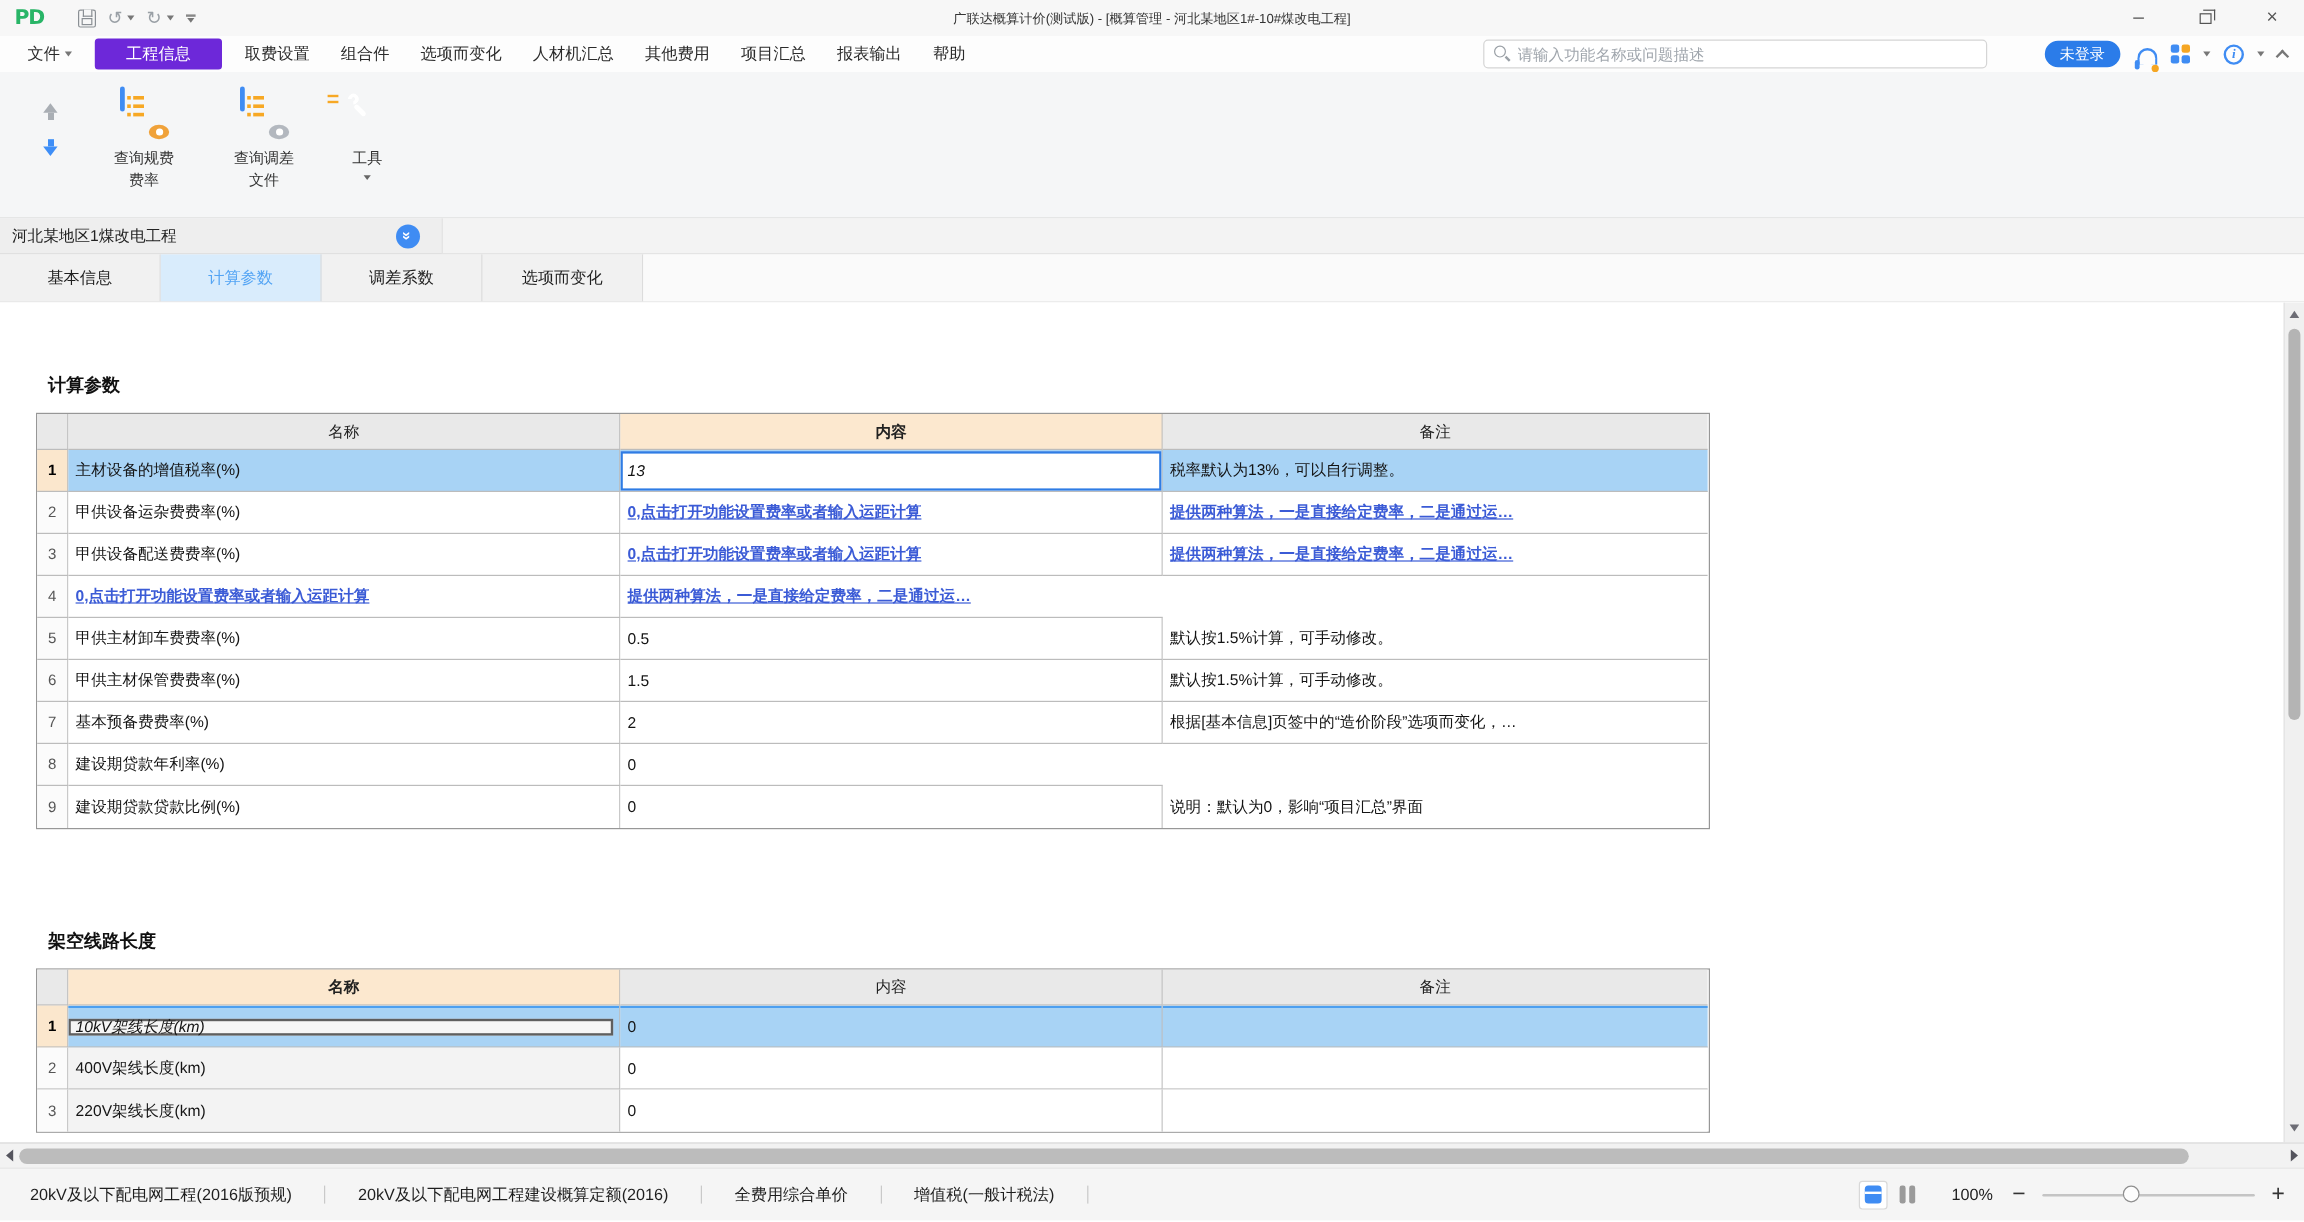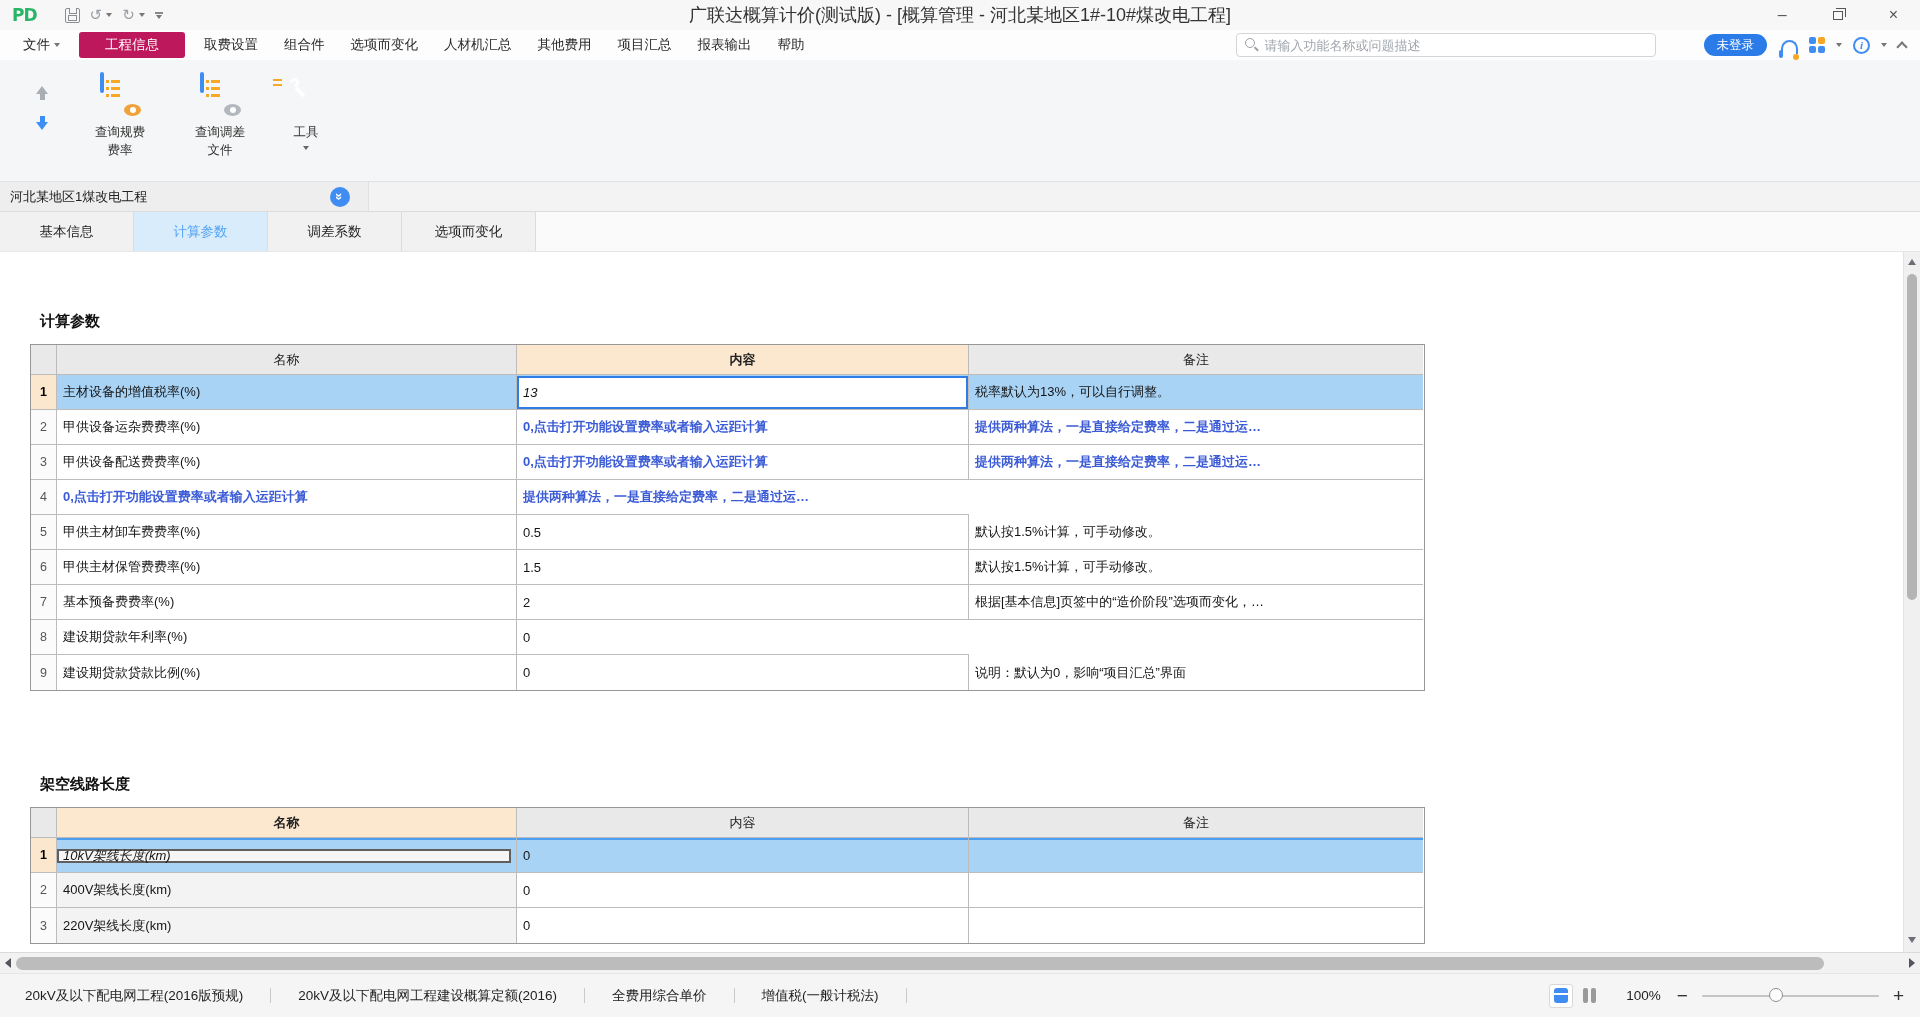"广联达概算计价(测试版) - [概算管理 - 河北某地区1#-10#煤改电工程]" .win-title { font-size: 18px -> 11px }
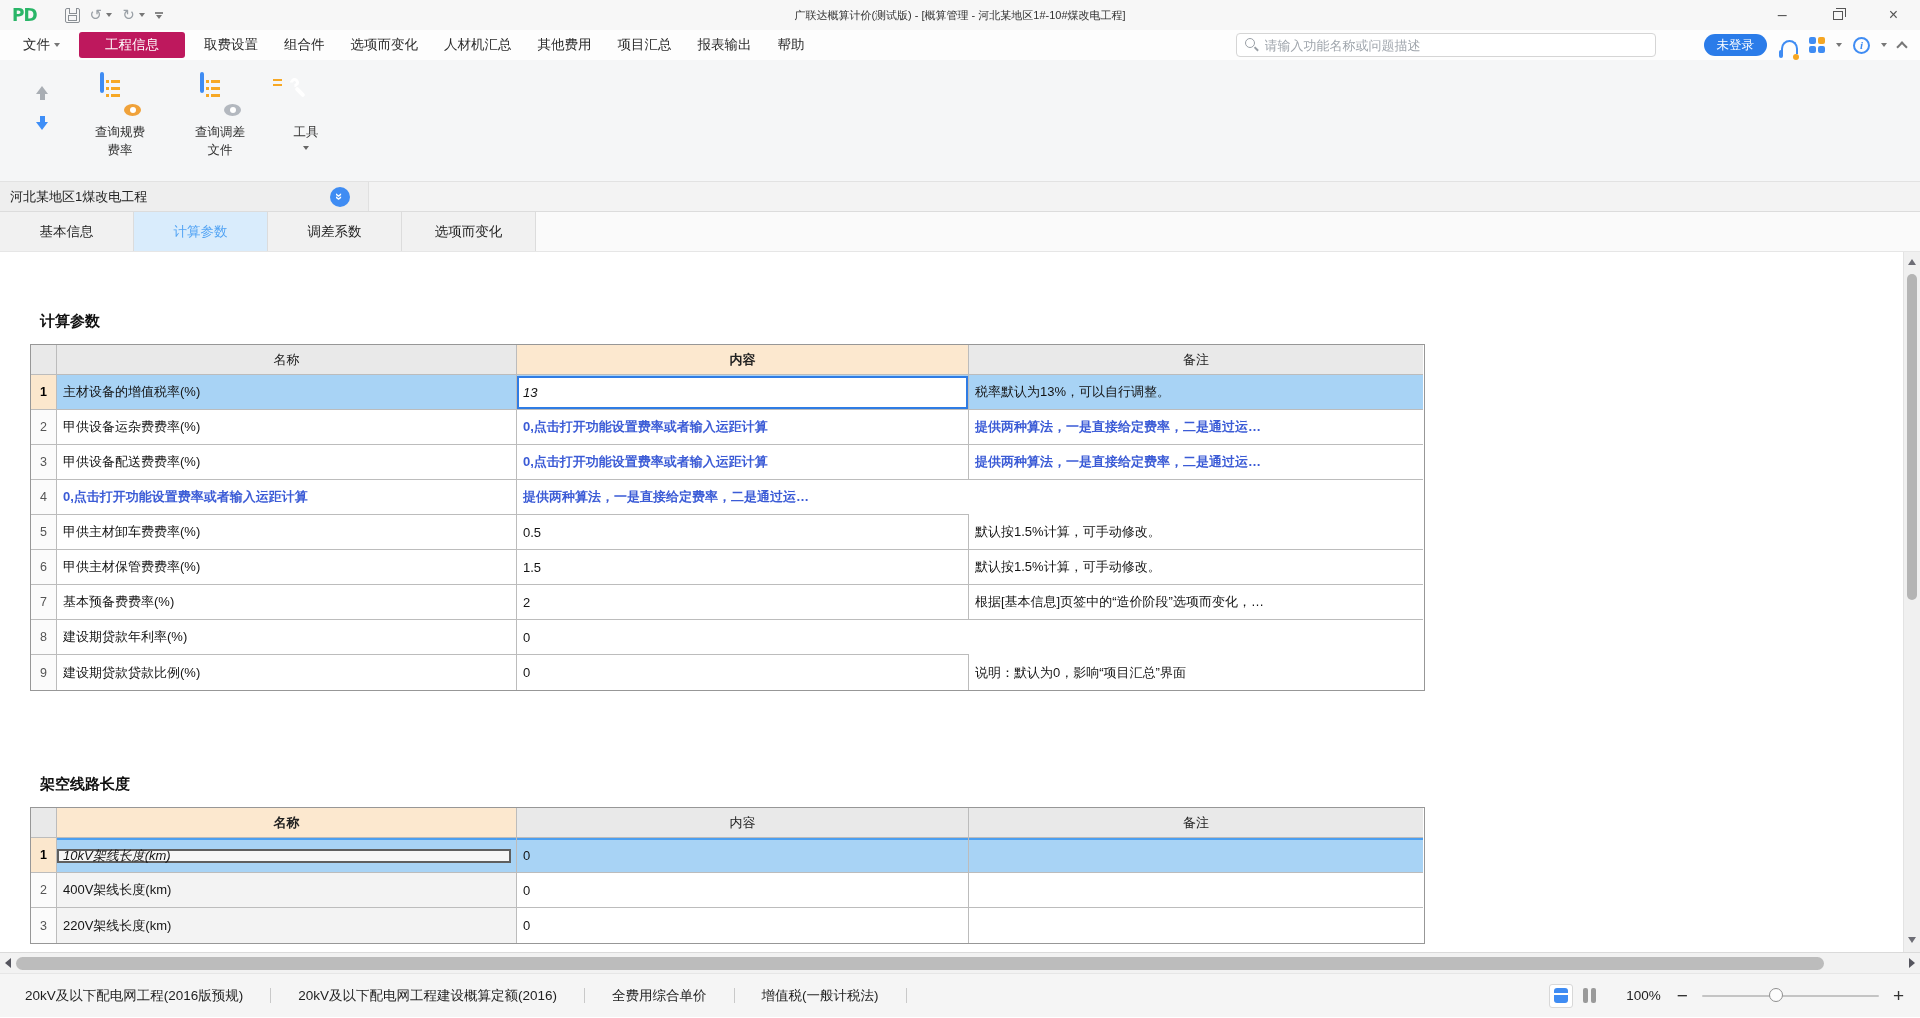"工程信息" .mitem.active { background: #be185d -> #6d28d9 }
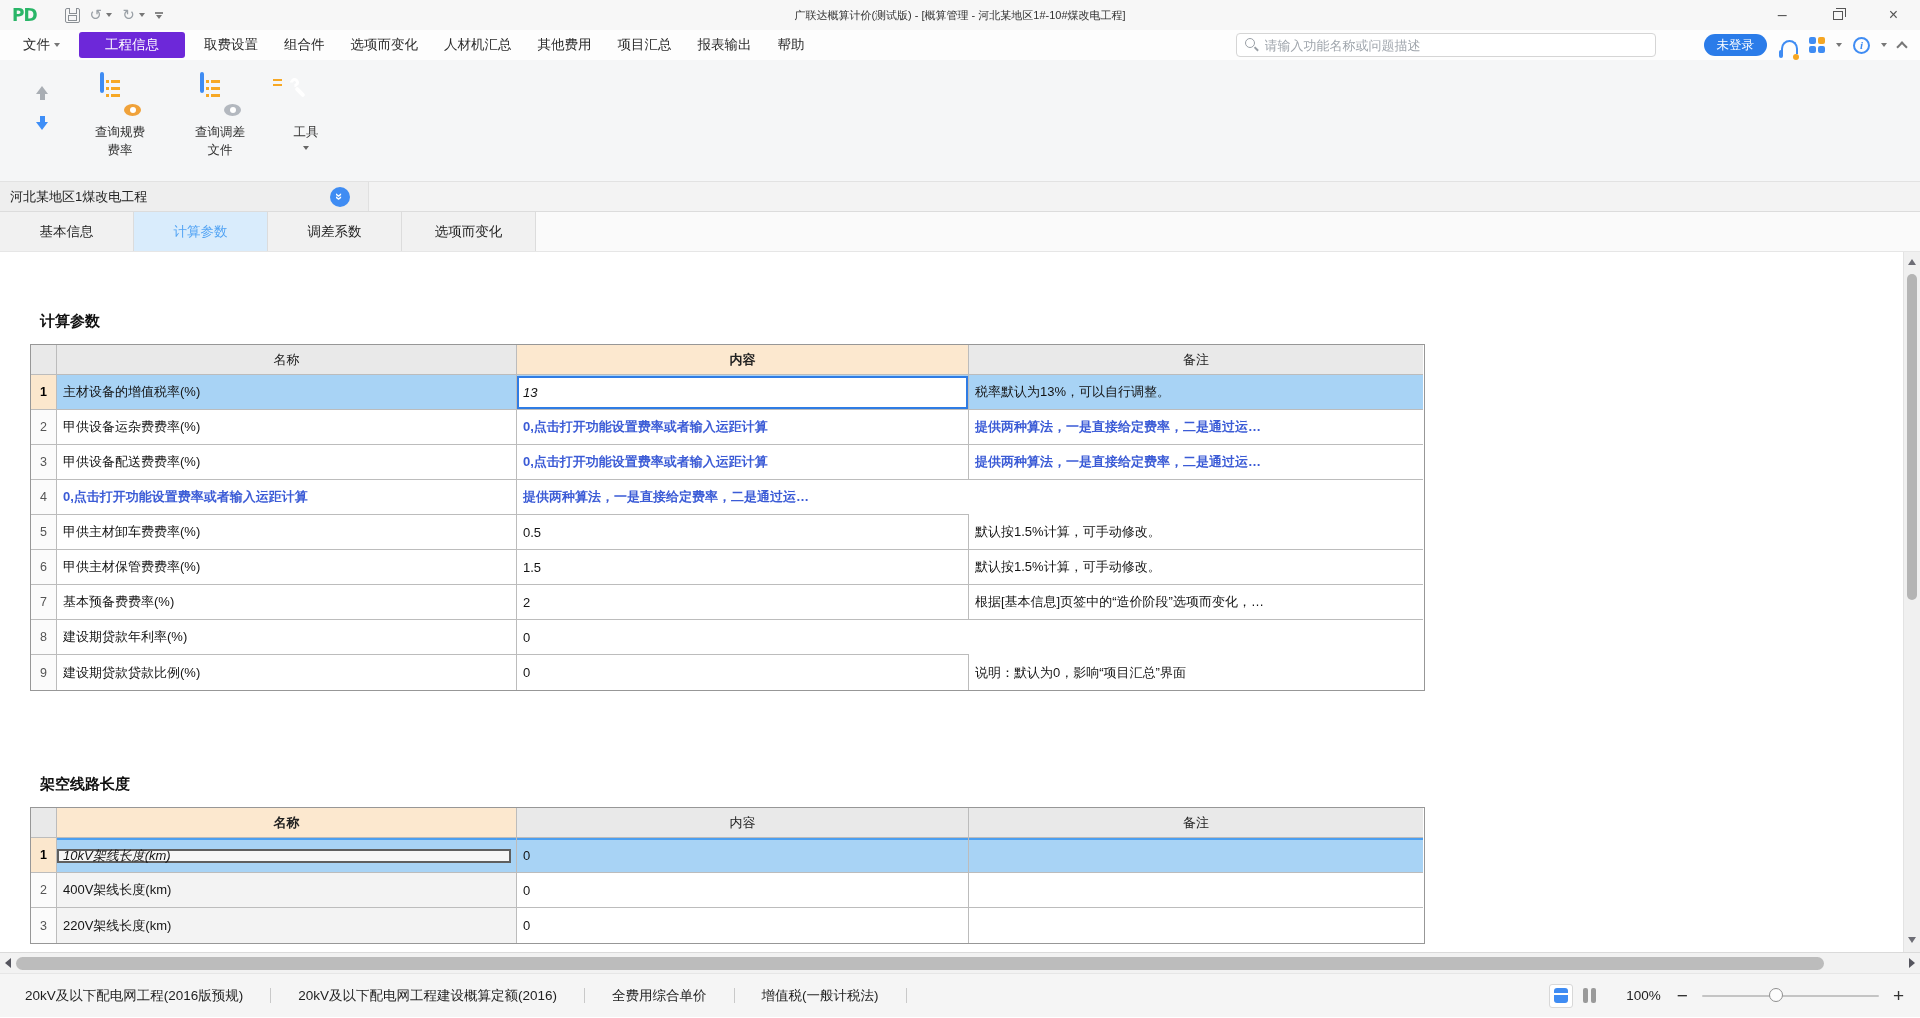"0,点击打开功能设置费率或者输入运距计算" .link { text-decoration: none -> underline }
